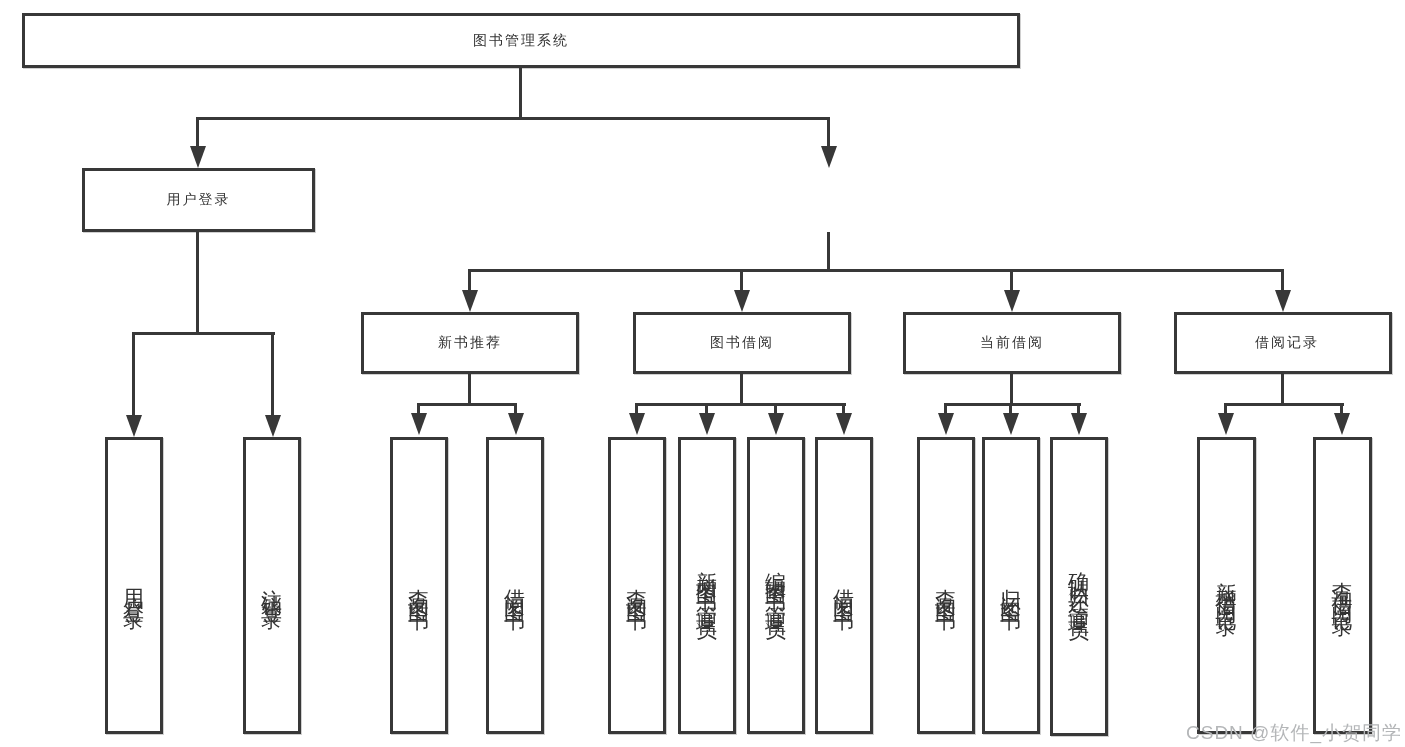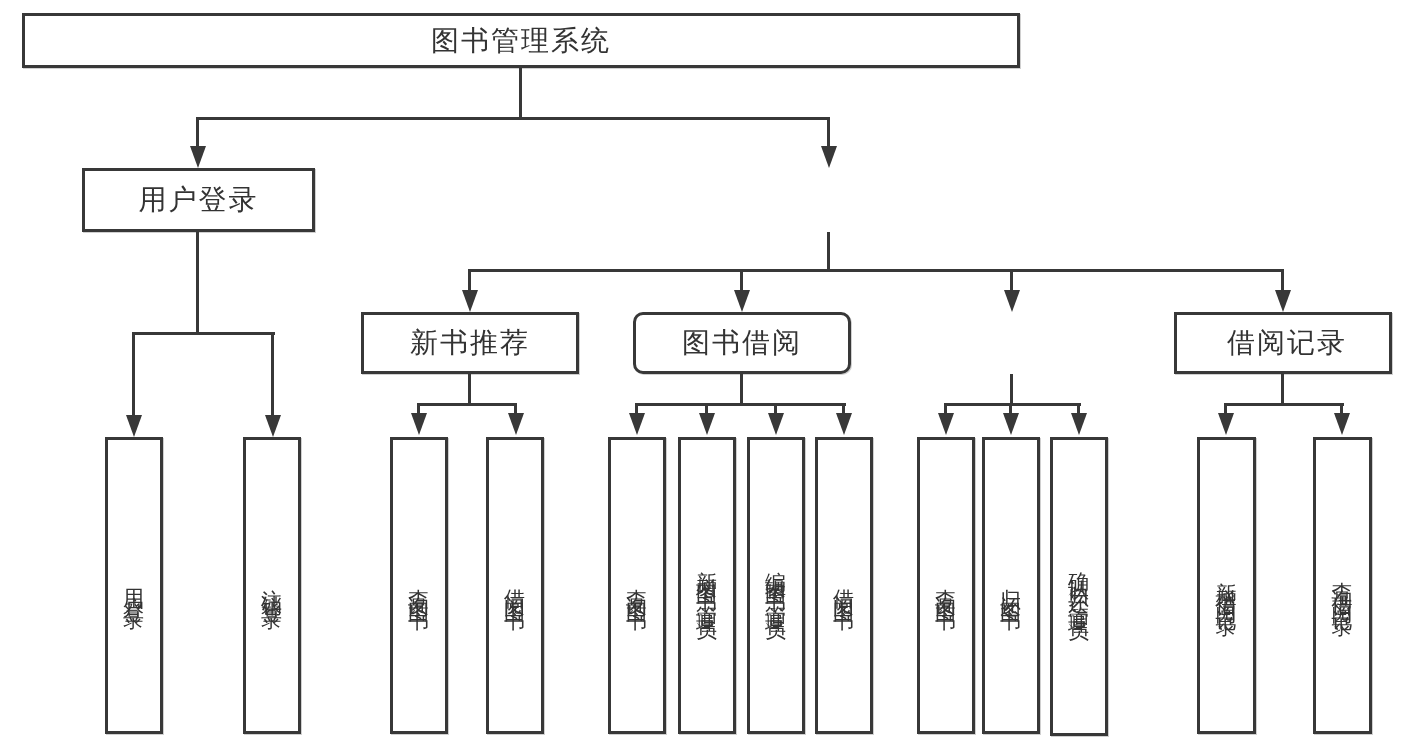"图书管理系统" .box { font-size: 28px -> 14px }
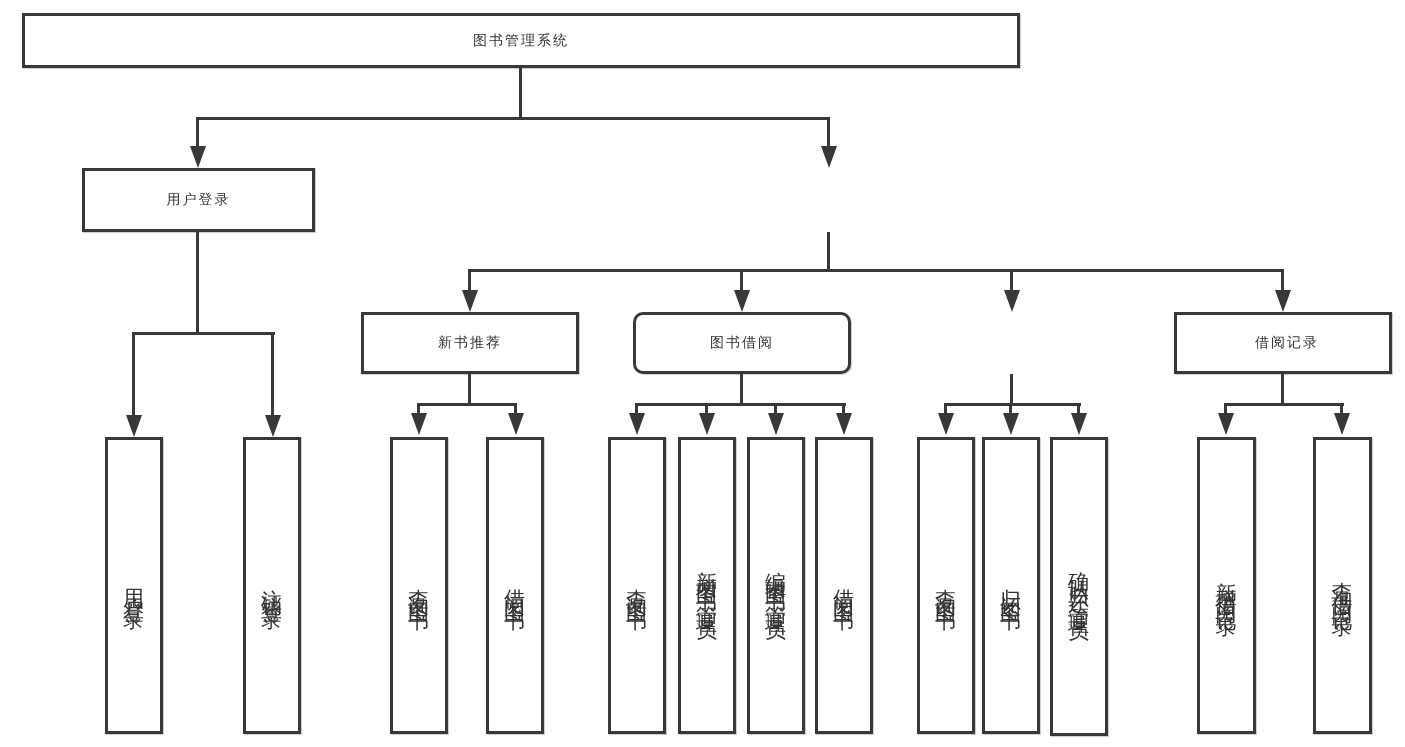"图书借阅" div.box { border-radius: 10px -> none }
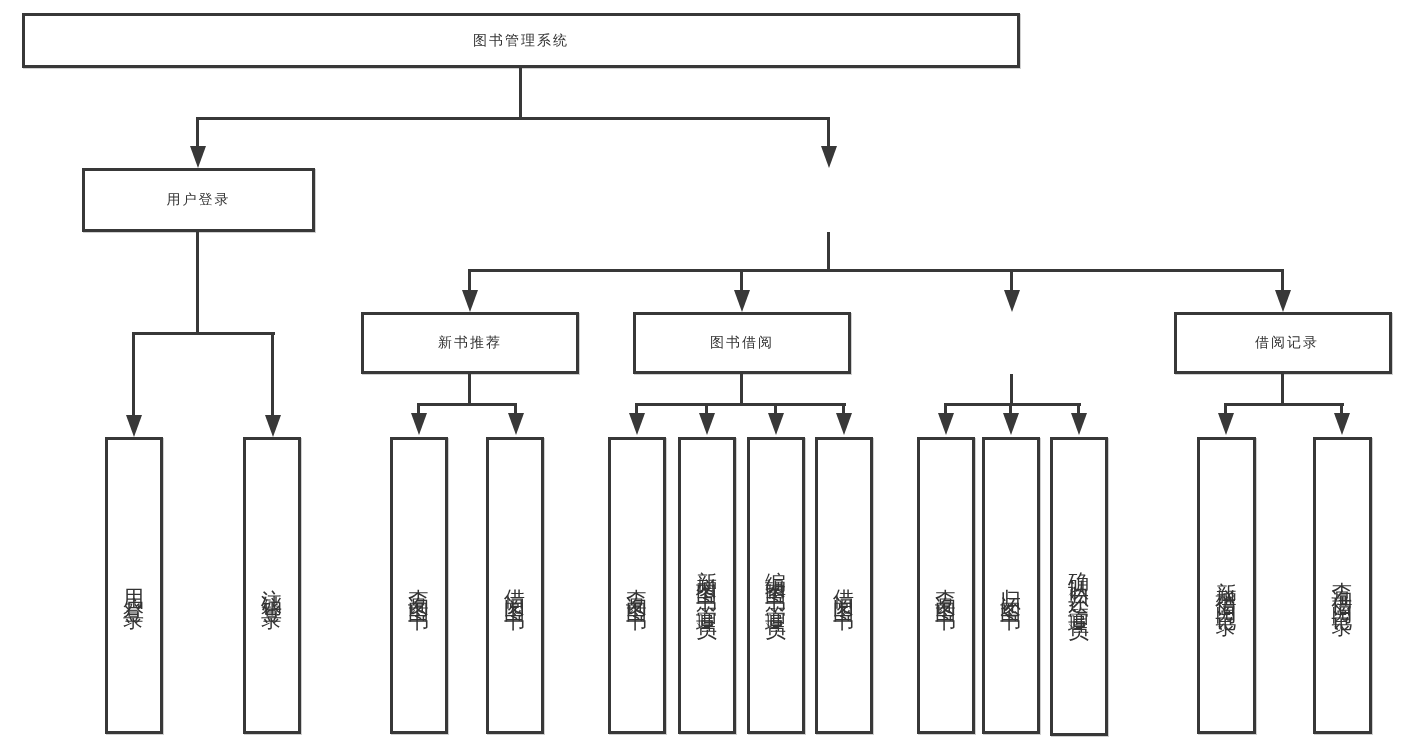"当前借阅" div.box { html: none -> <div>当前借阅</div> }
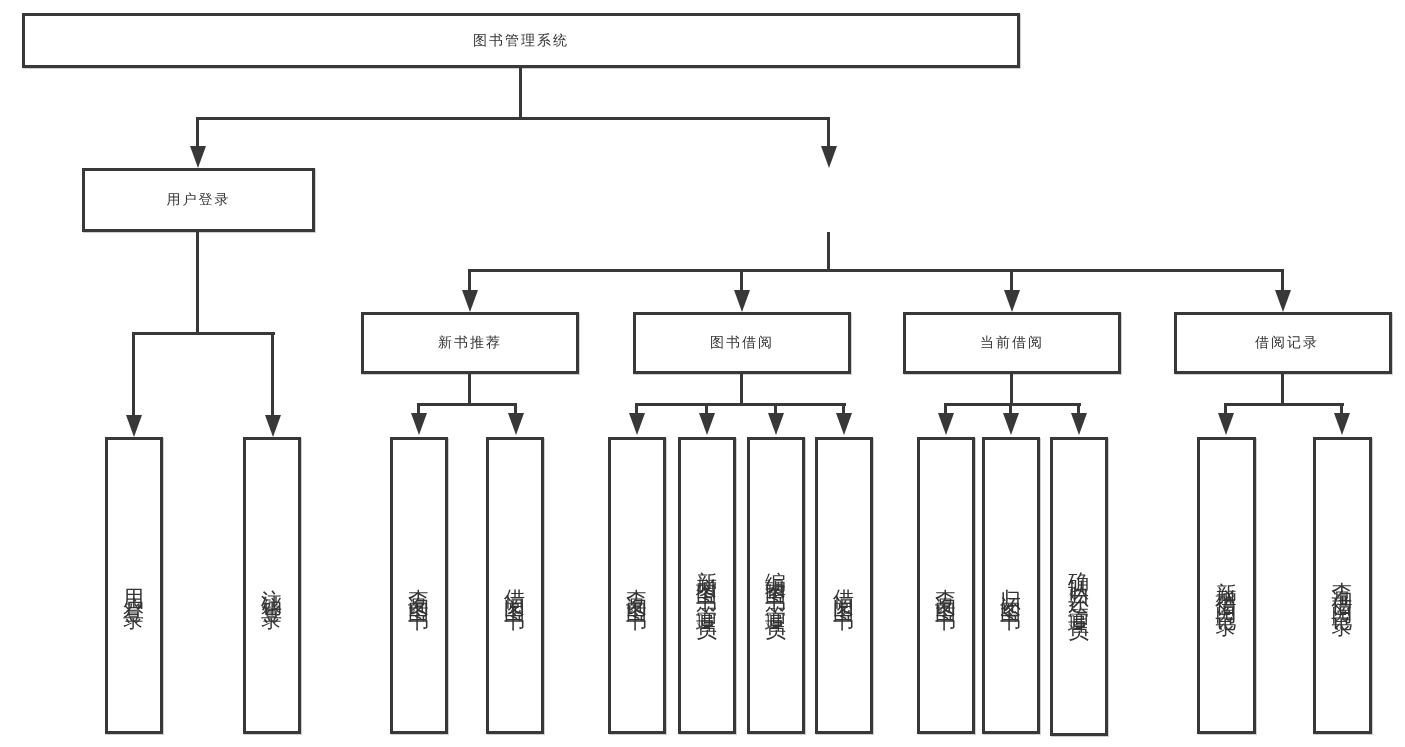"CSDN @软件_小贺同学" div.watermark { html: none -> <div>CSDN @软件_小贺同学</div> }
